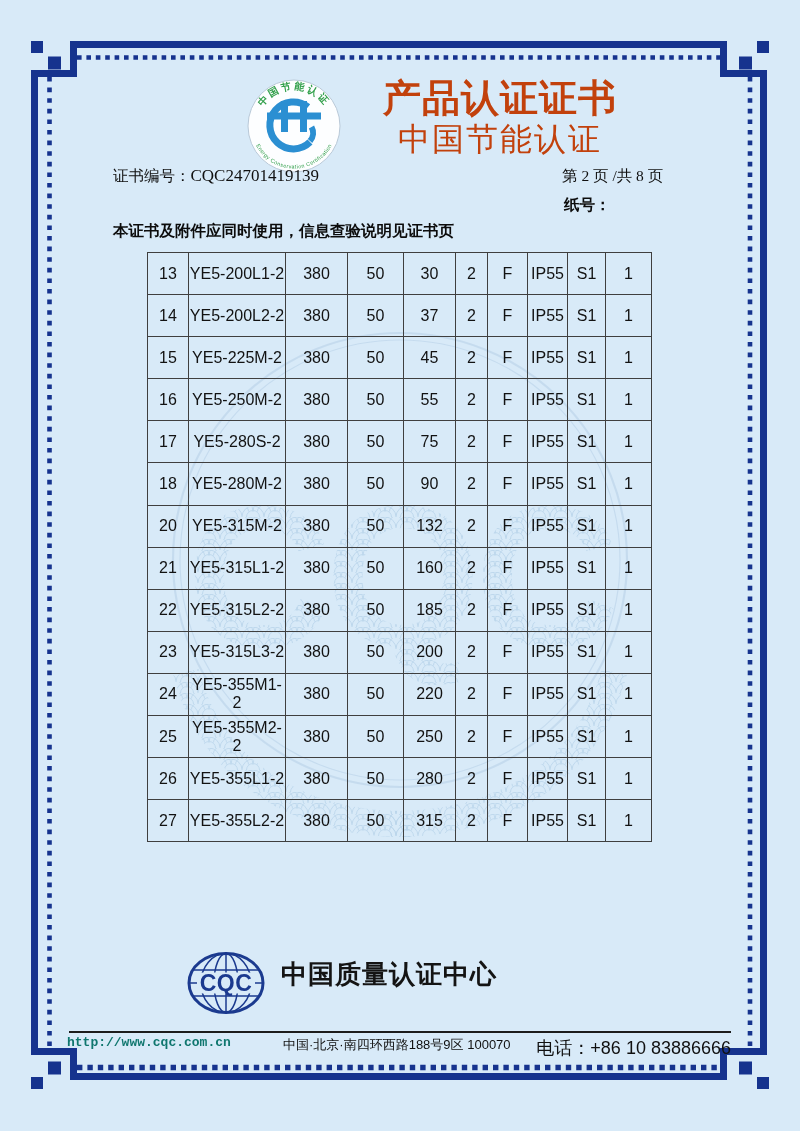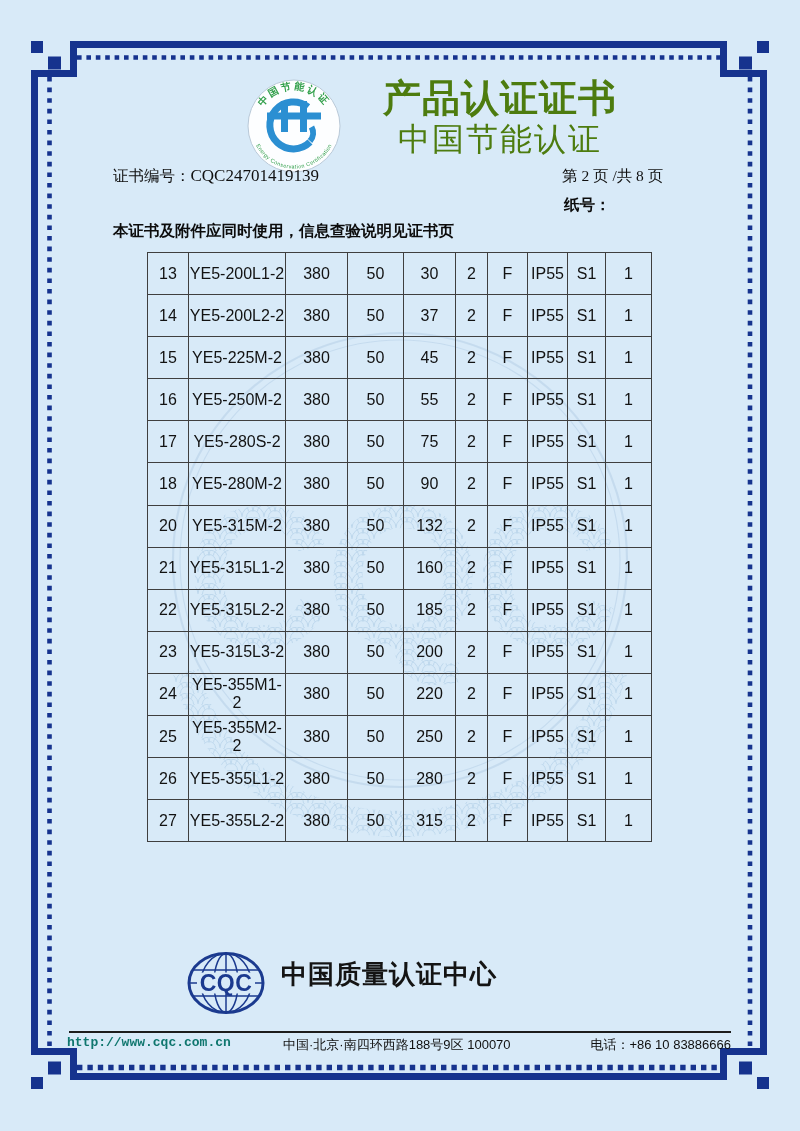"产品认证证书" .header-text { color: #4d7c0f -> #c2410c }
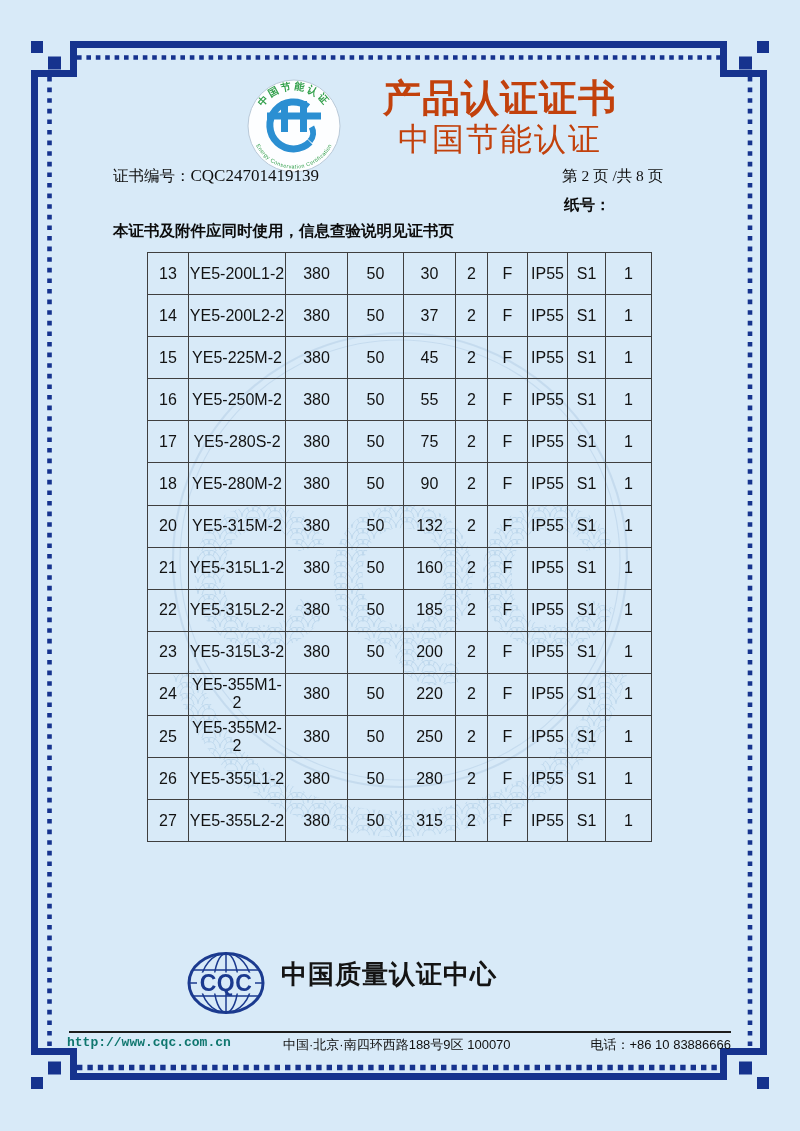"电话：+86 10 83886666" .phone { font-size: 13px -> 18px }
